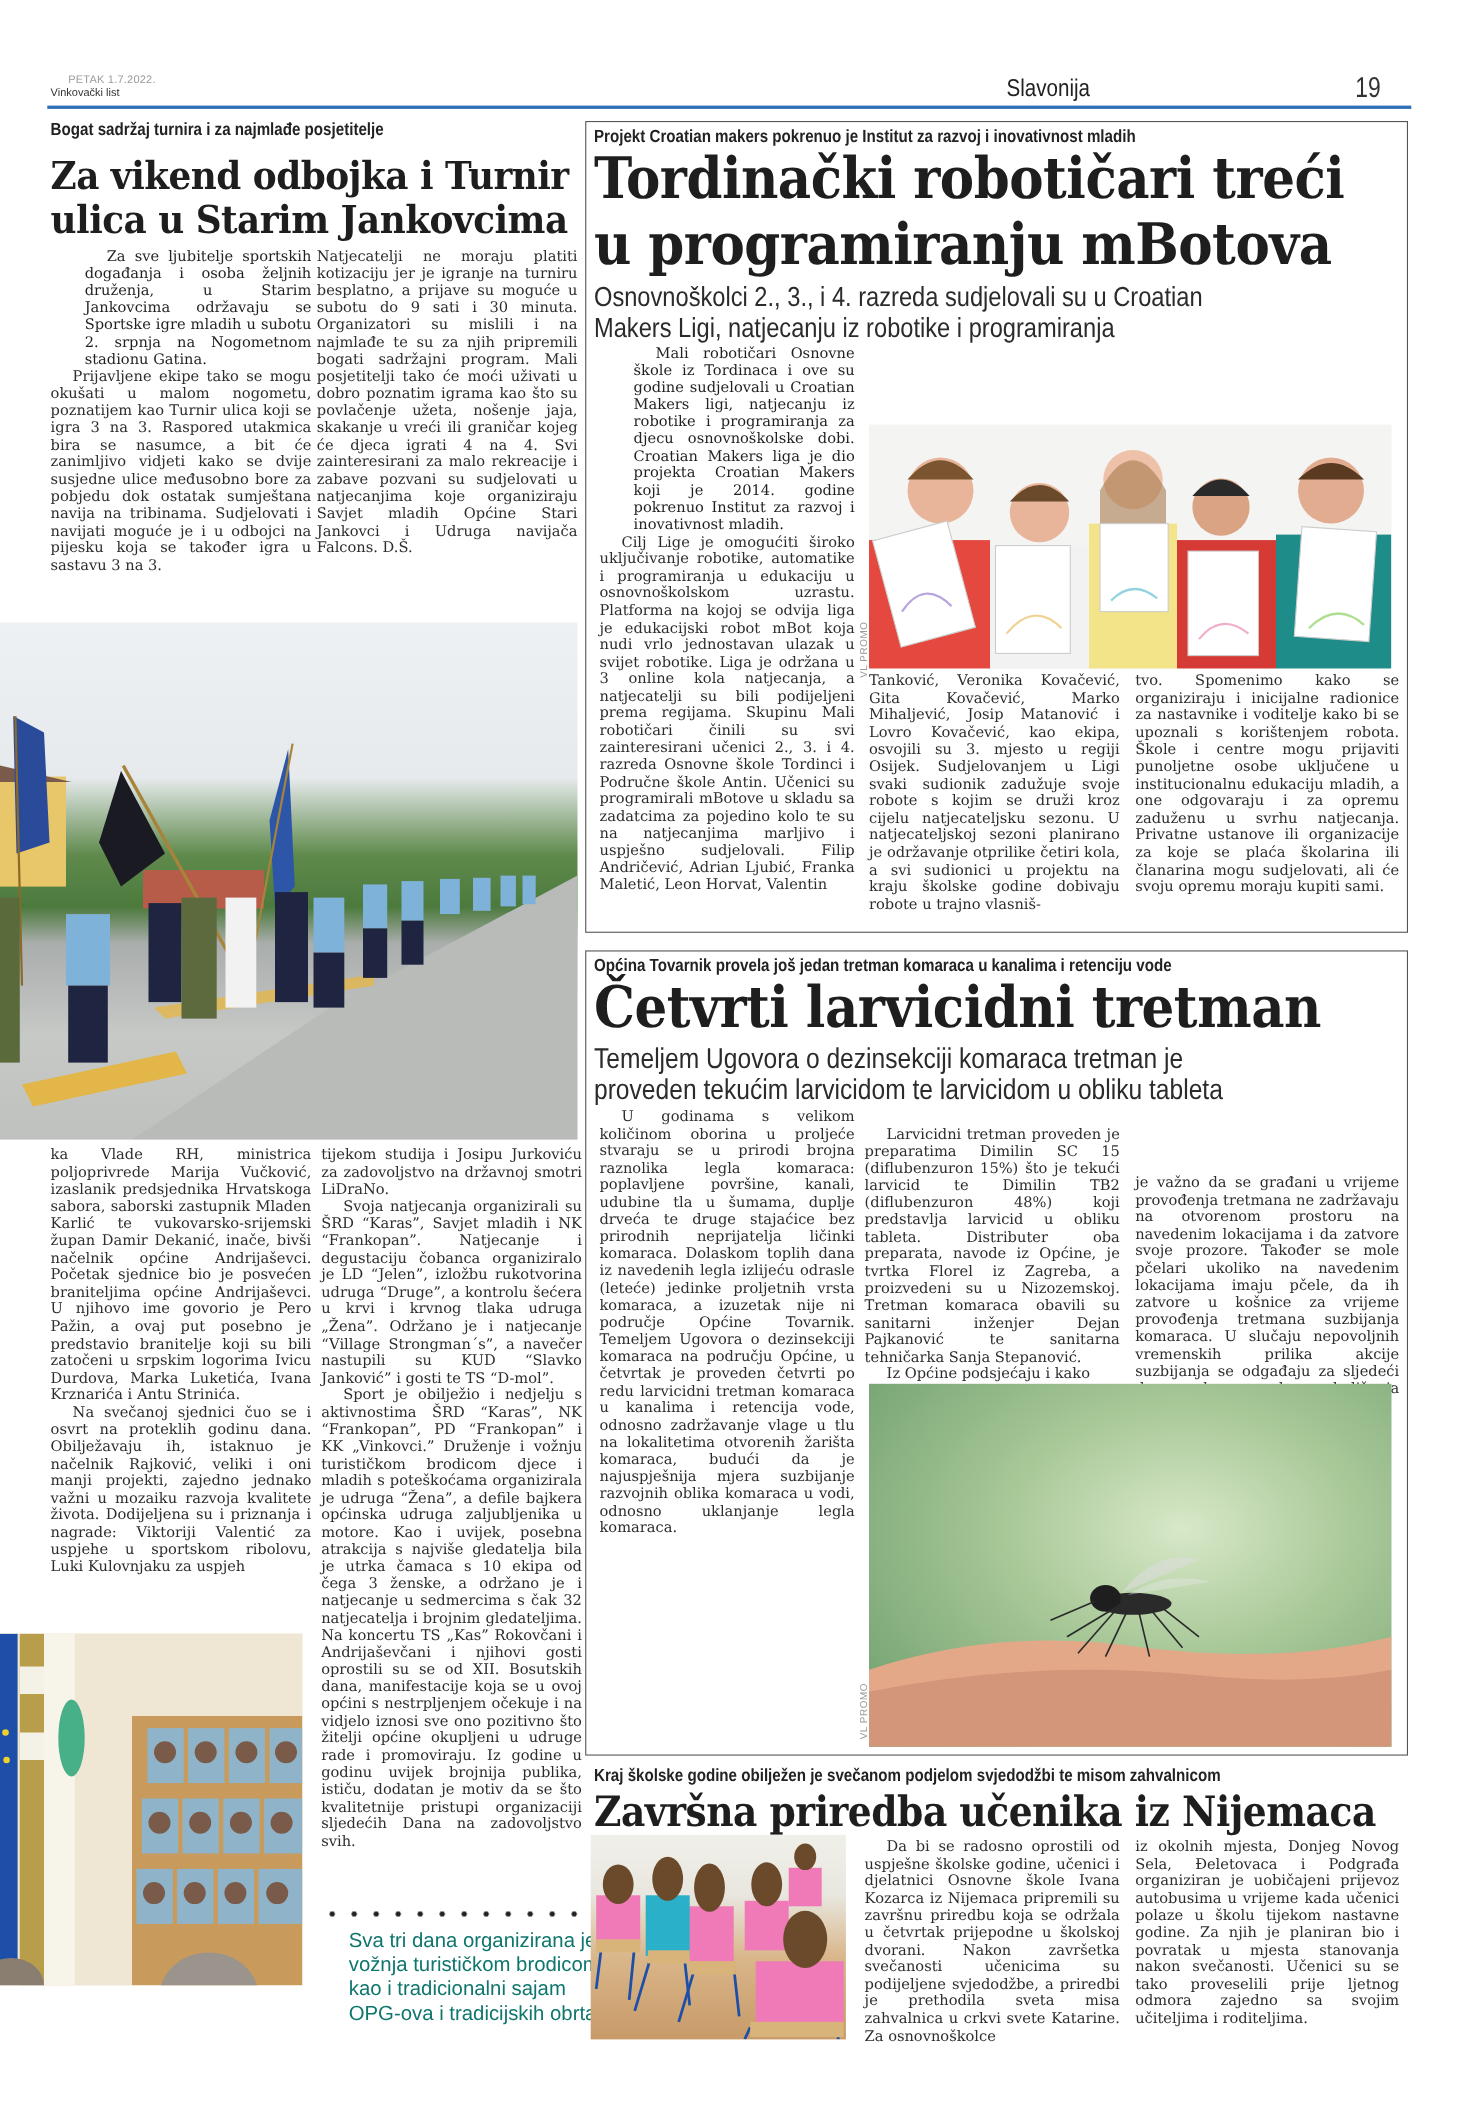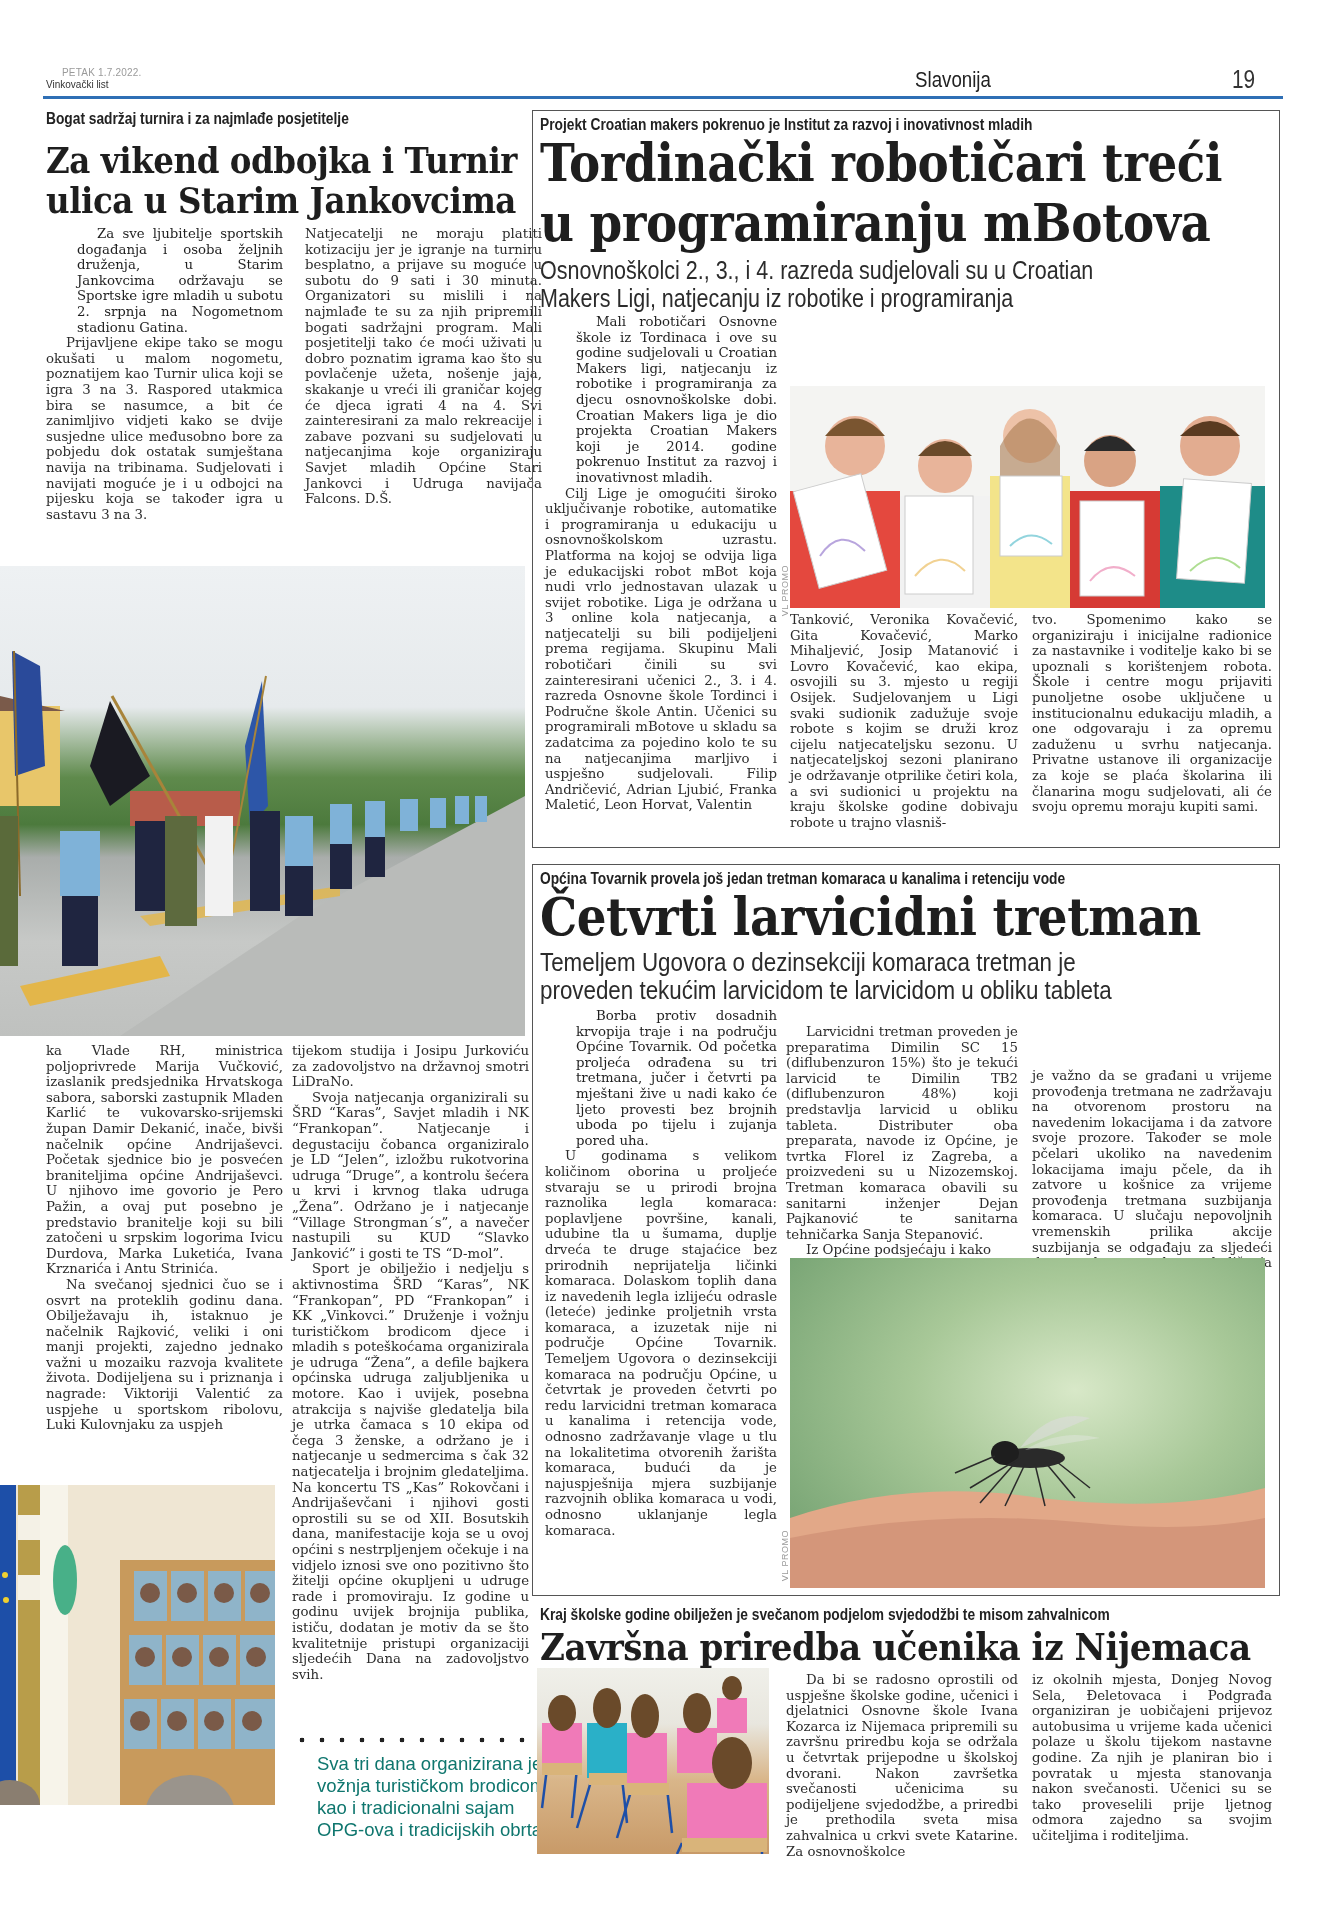"Natjecatelji ne moraju platiti" div.abs { left: 305px -> 288px }
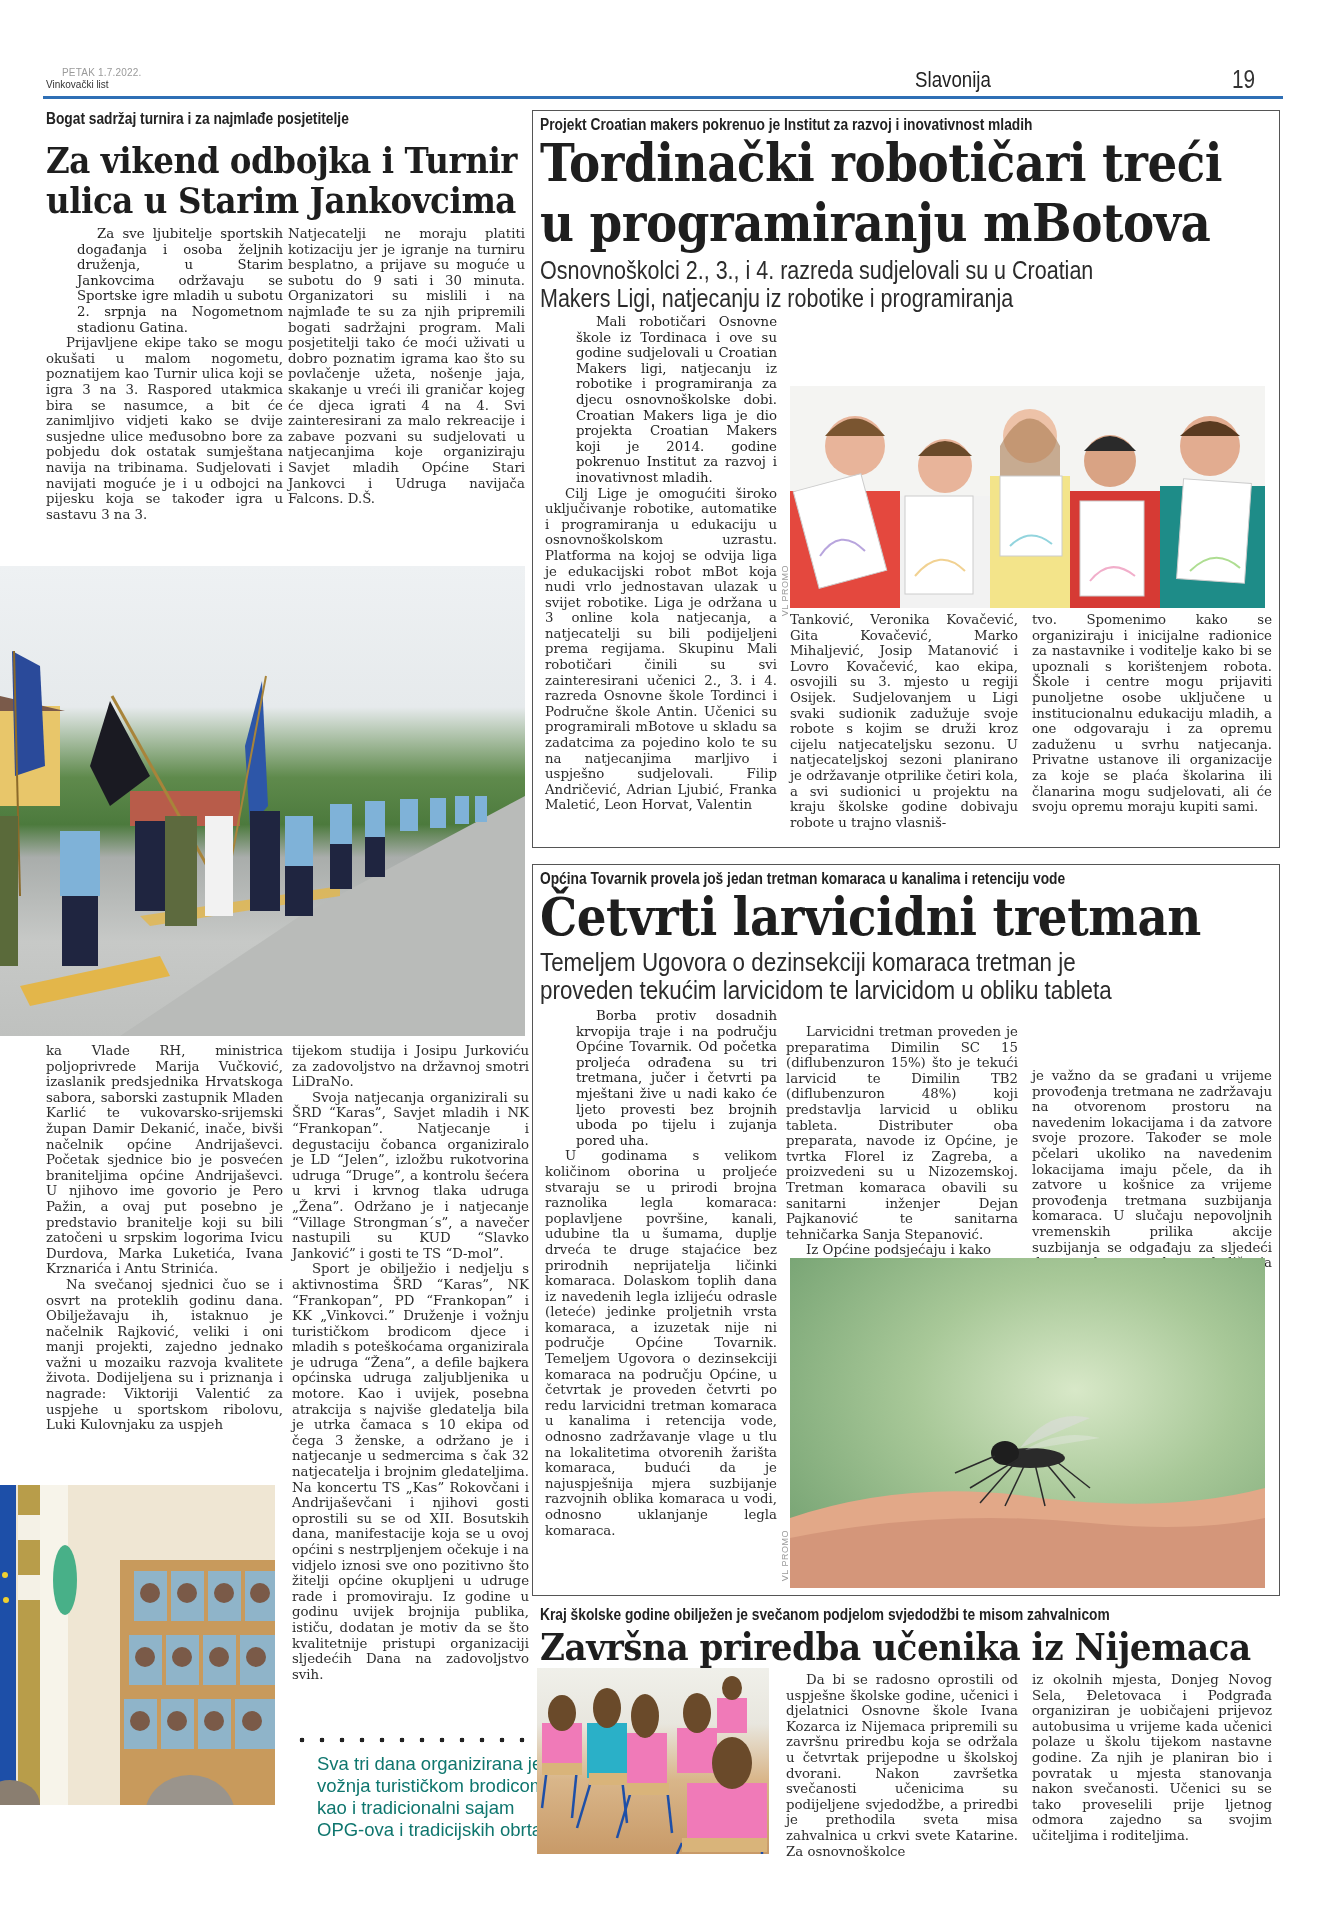"Borba protiv dosadnih krvopija traje" p.lead { html: <p>Borba protiv dosadnih krvopija traje i na području Općine Tovarnik. Od početka proljeća odrađena su tri tretmana, jučer i četvrti pa mještani žive u nadi kako će ljeto provesti bez brojnih uboda po tijelu i zujanja pored uha.</p> -> none }
